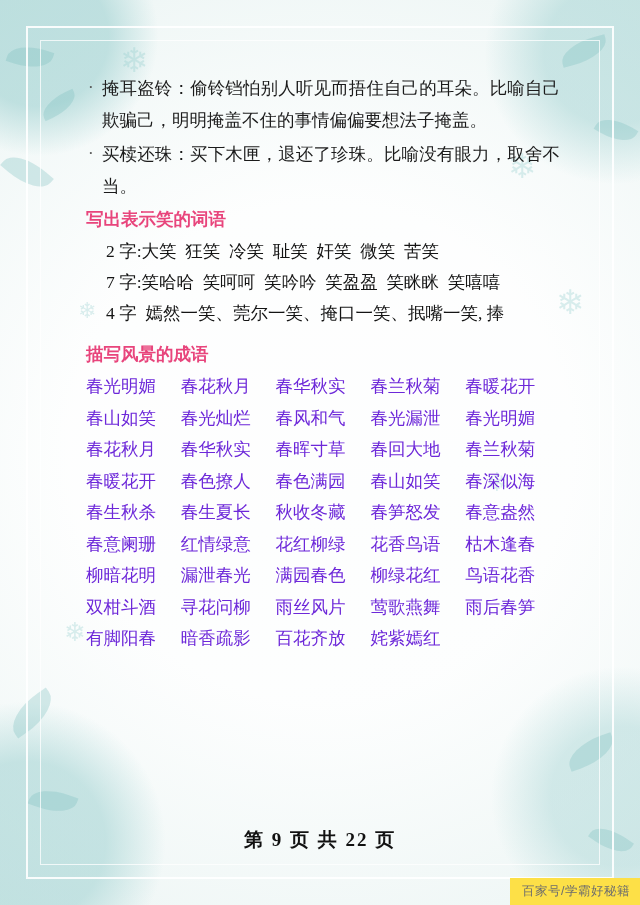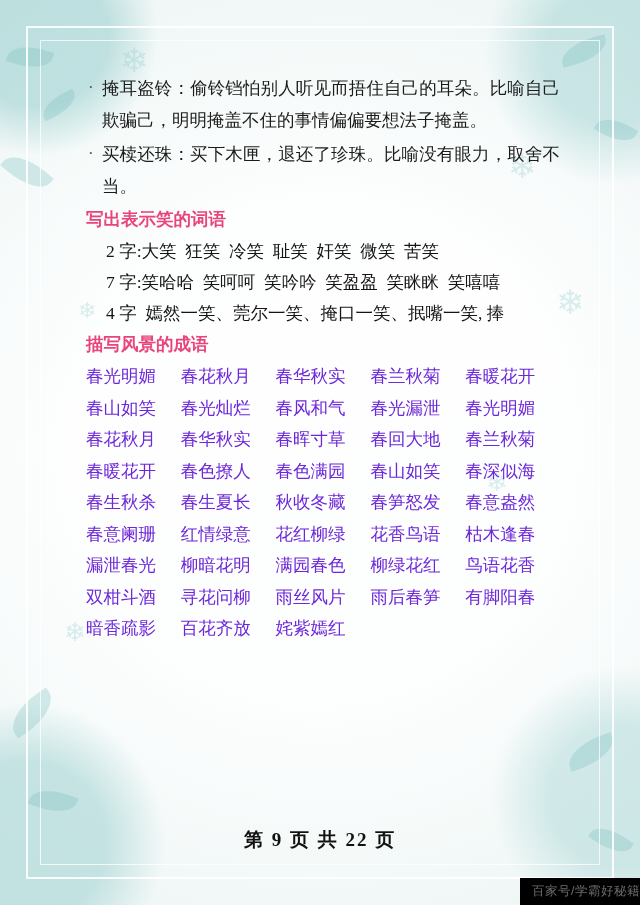"描写风景的成语" .section-title.tight { margin-top: none -> 10px }
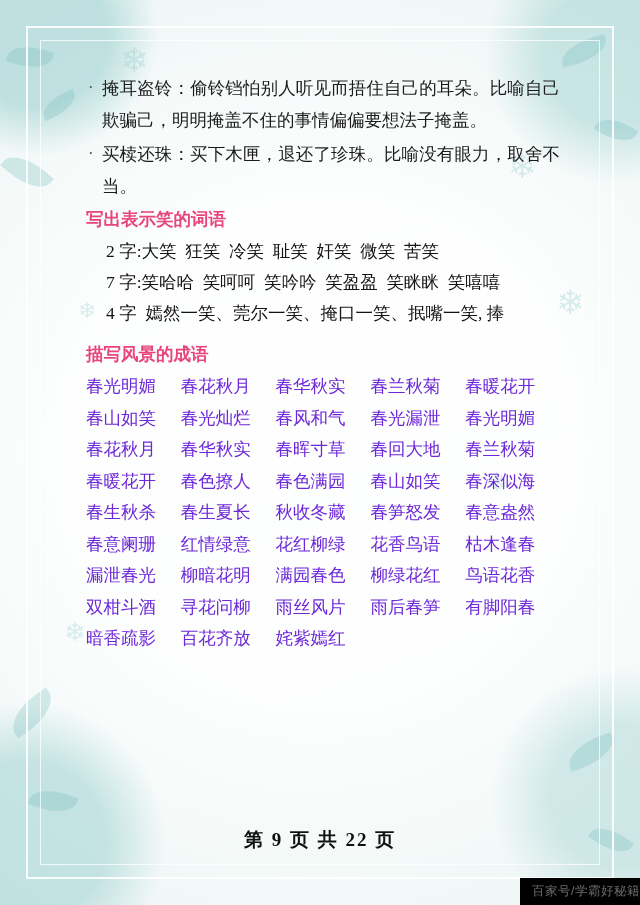"漏泄春光" div.cell { order: before "柳暗花明" -> after "柳暗花明" }
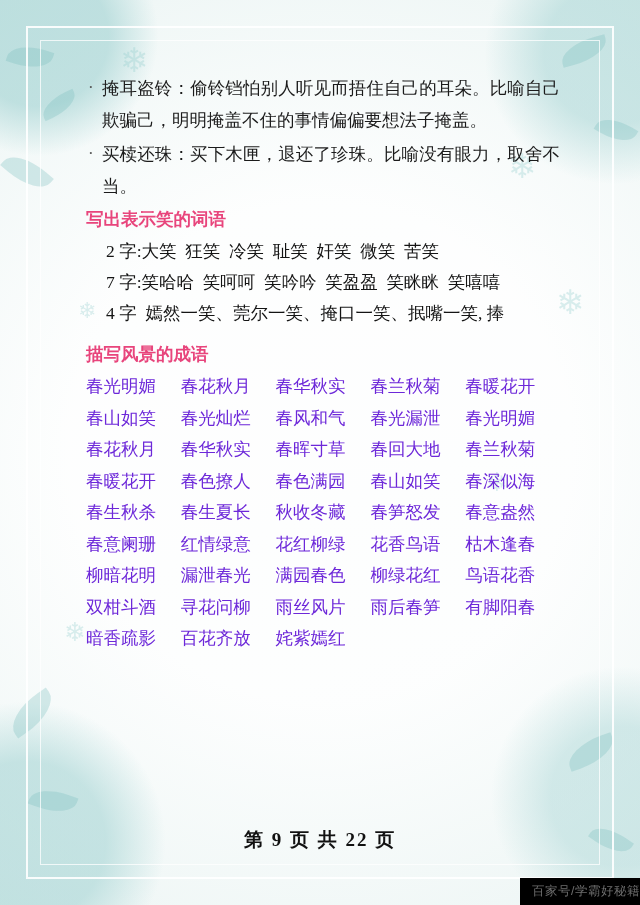"莺歌燕舞" div.cell { html: none -> <div>莺歌燕舞</div> }
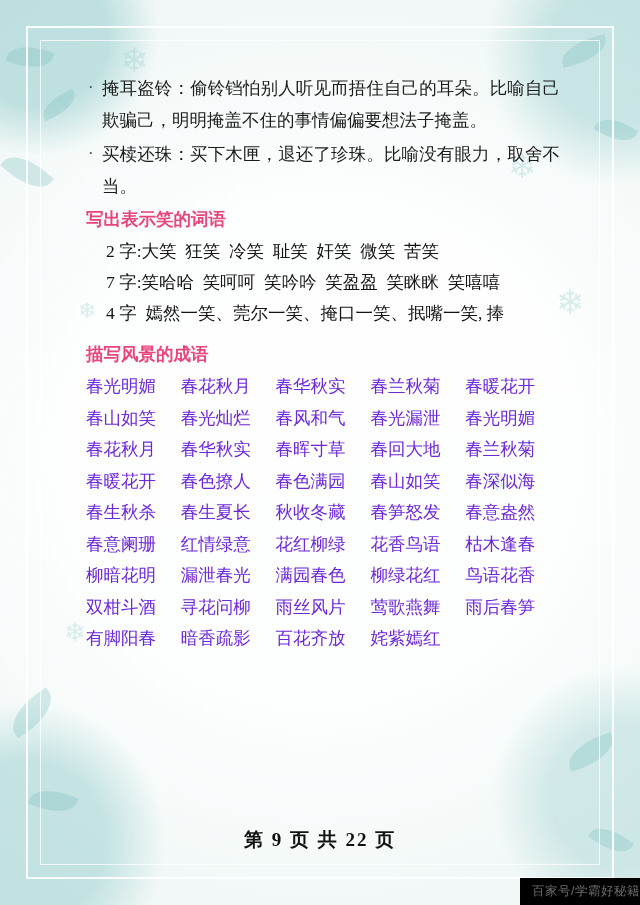"百家号/学霸好秘籍" .watermark { background: #000000 -> #fde047; padding: 5px 0 5px 12px -> 5px 10px 5px 12px }
